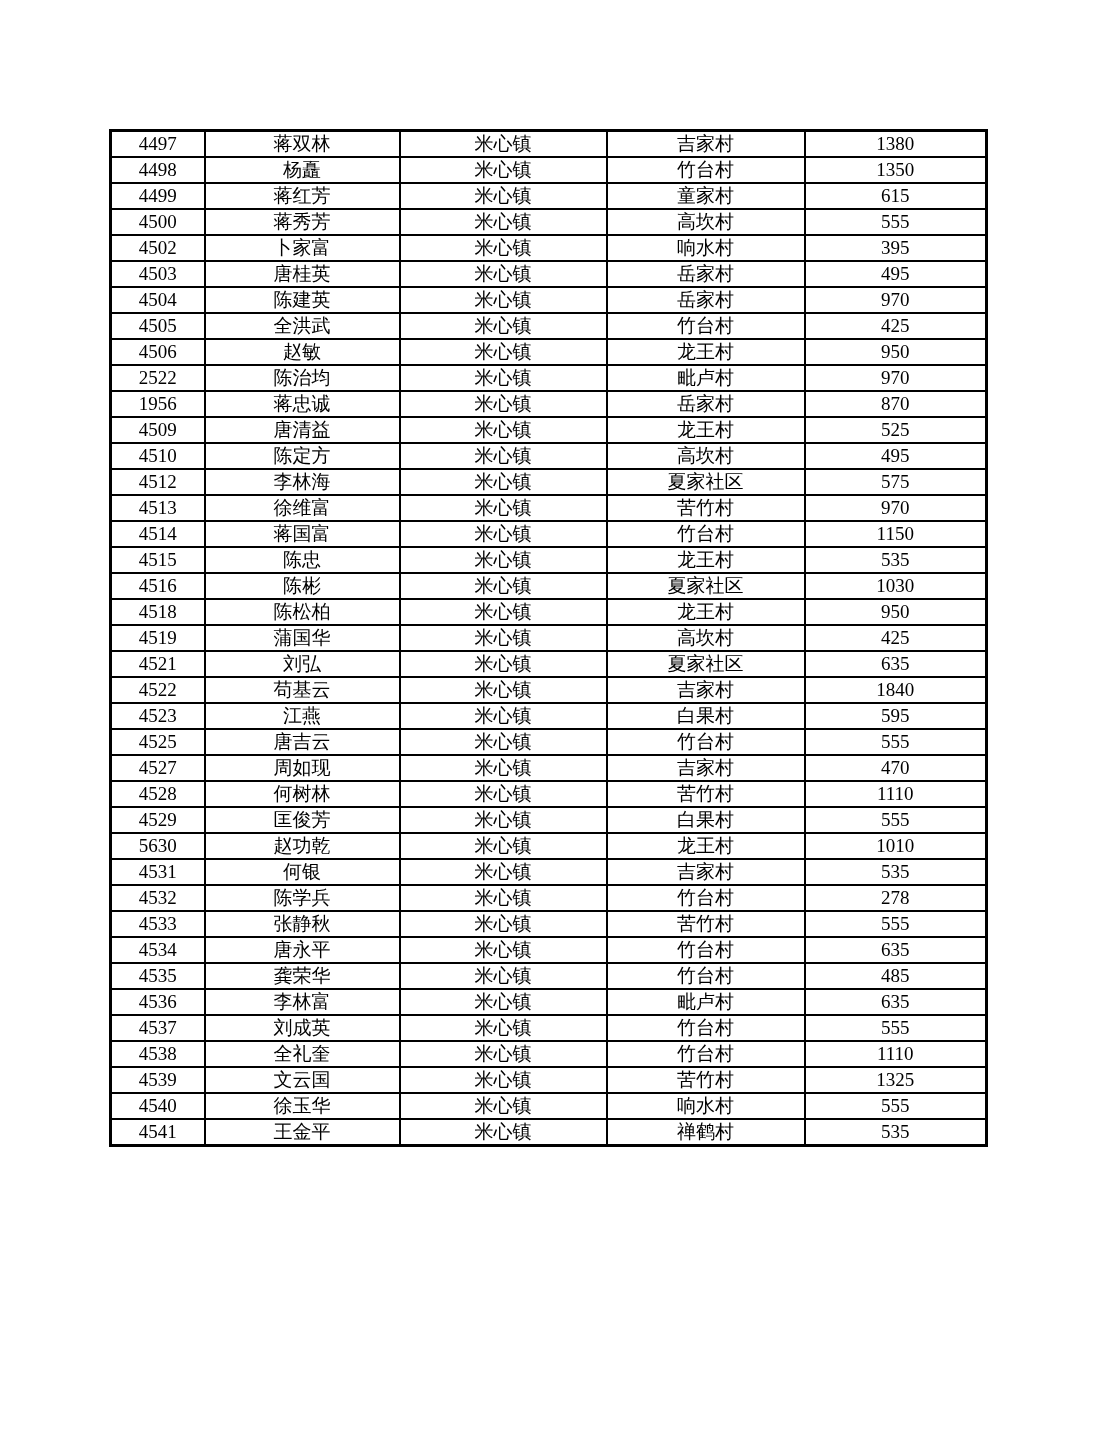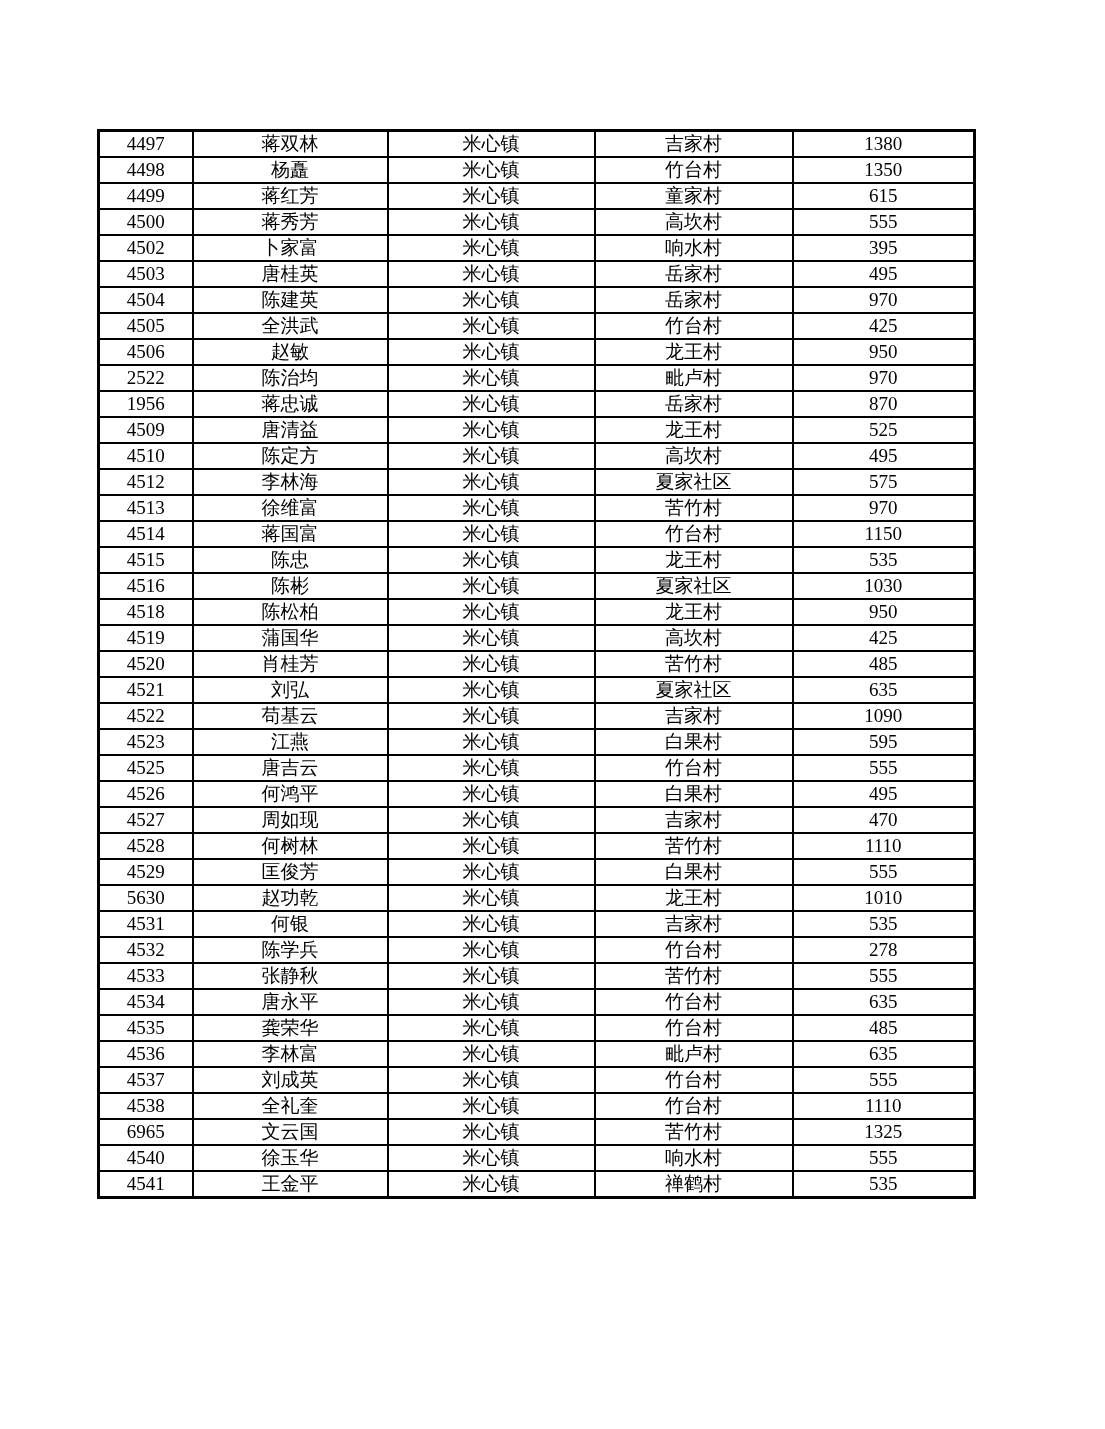"4497" .table-wrap { left: 97px -> 109px }
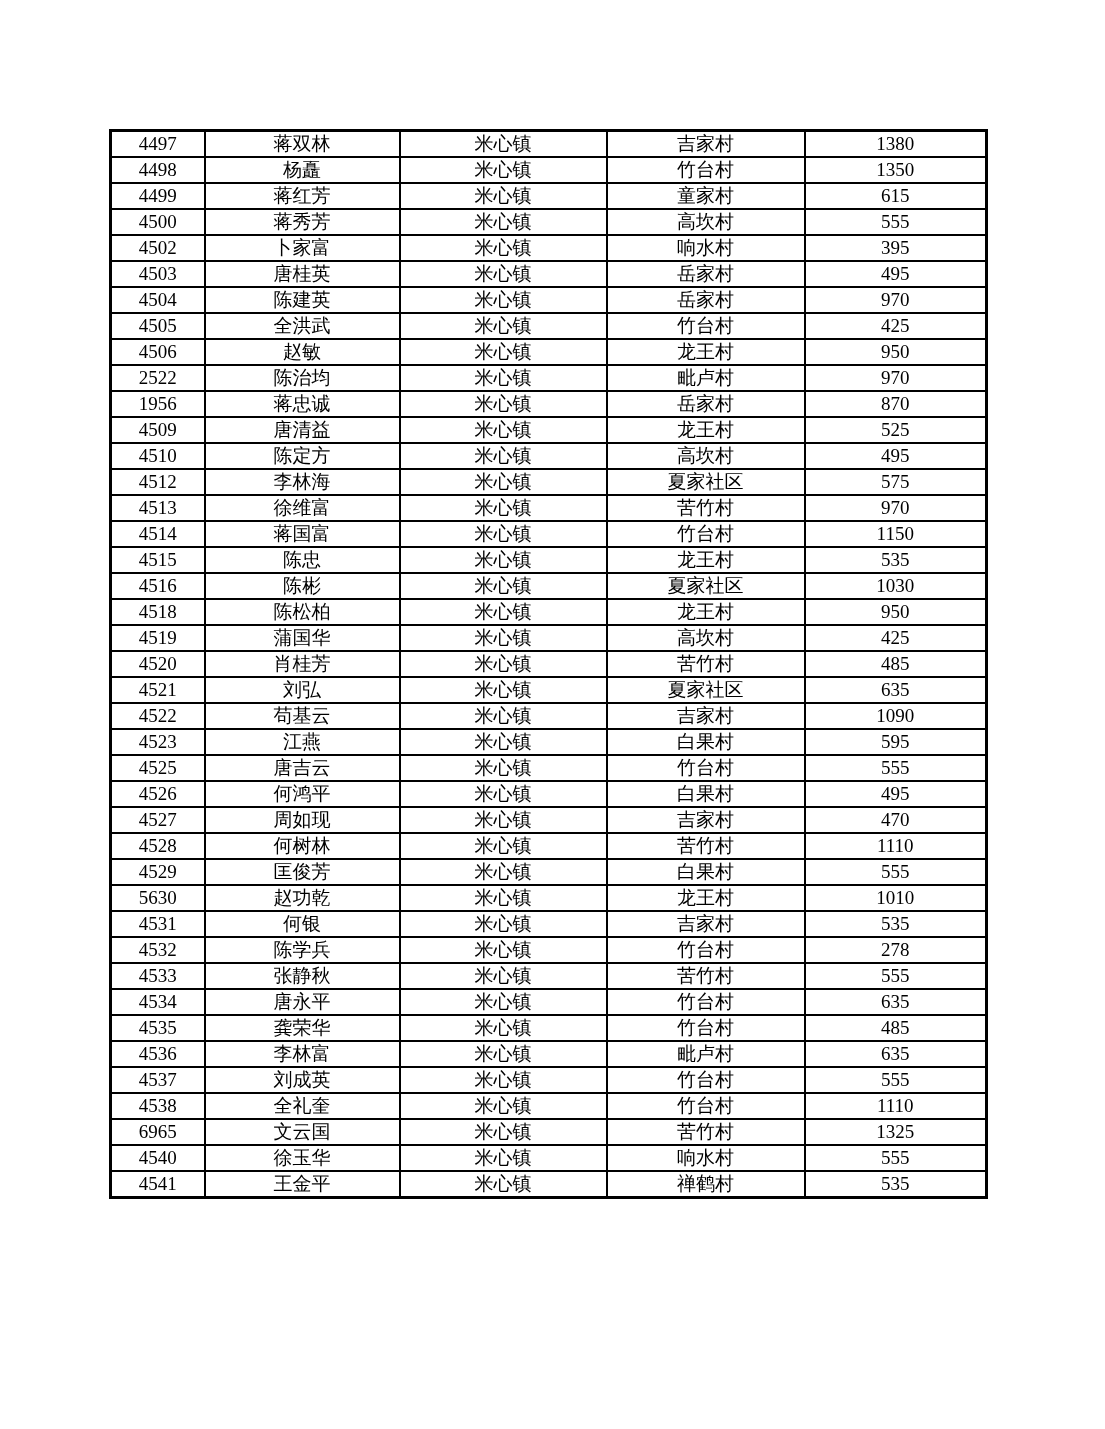"4520" tr { html: <tr> <td>4520</td> <td>肖桂芳</td> <td>米心镇</td> <td>苦竹村</td> <td>485</td> </tr> -> none }
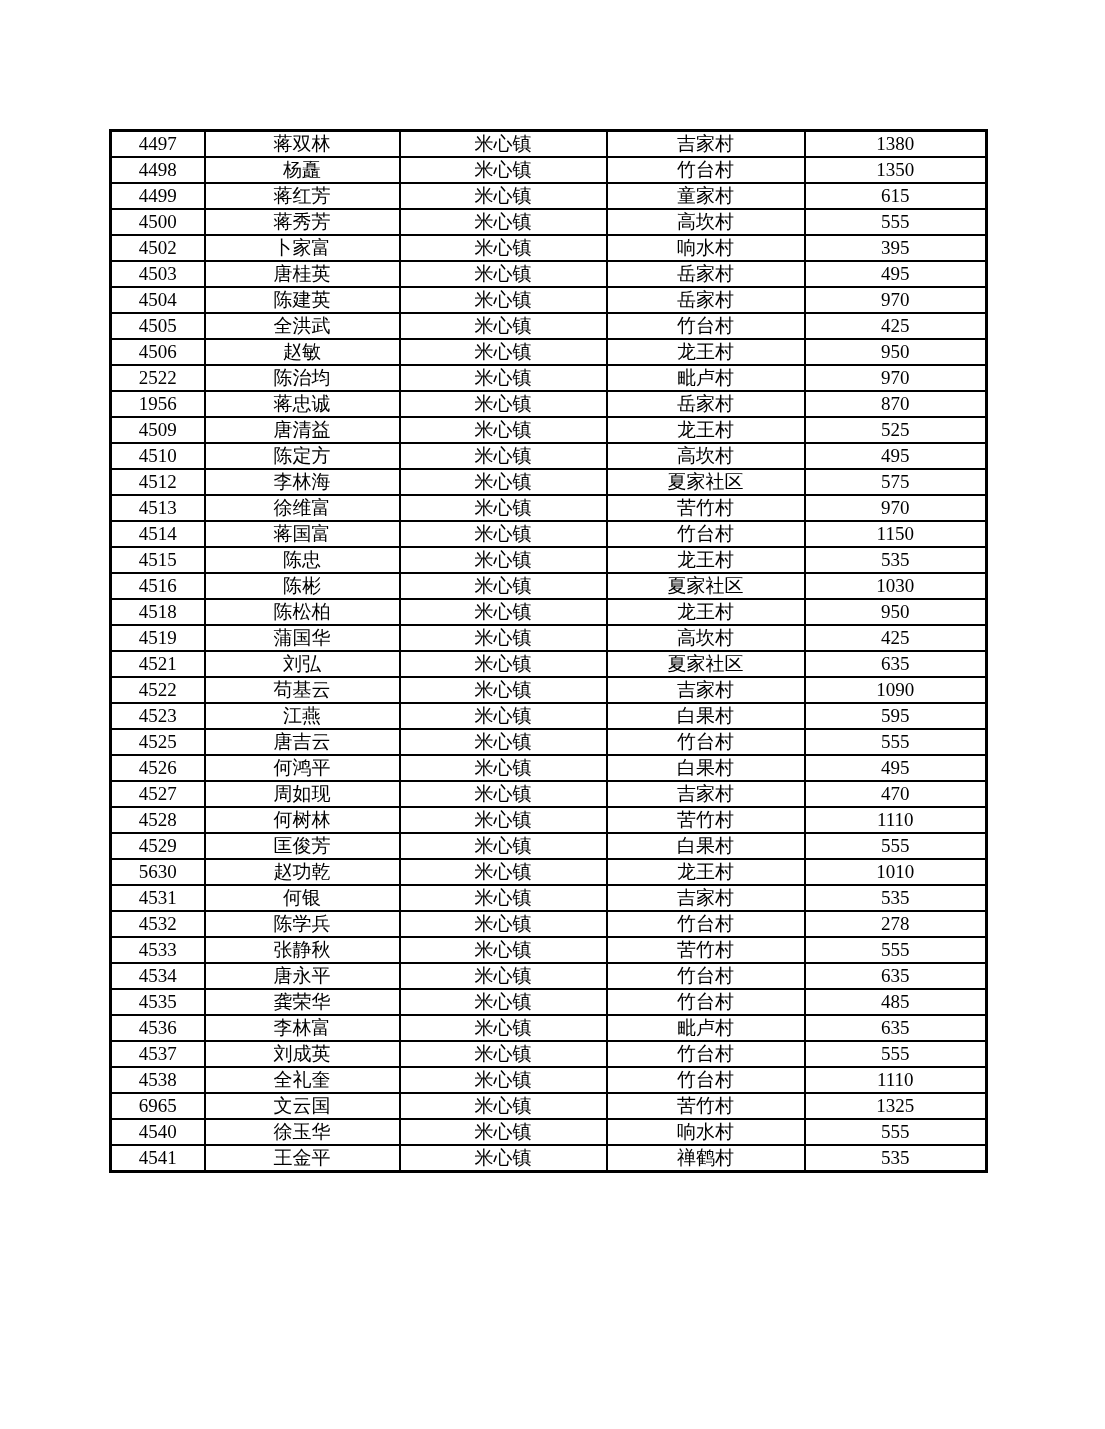"1090" td { text: 1090 -> 1840 }
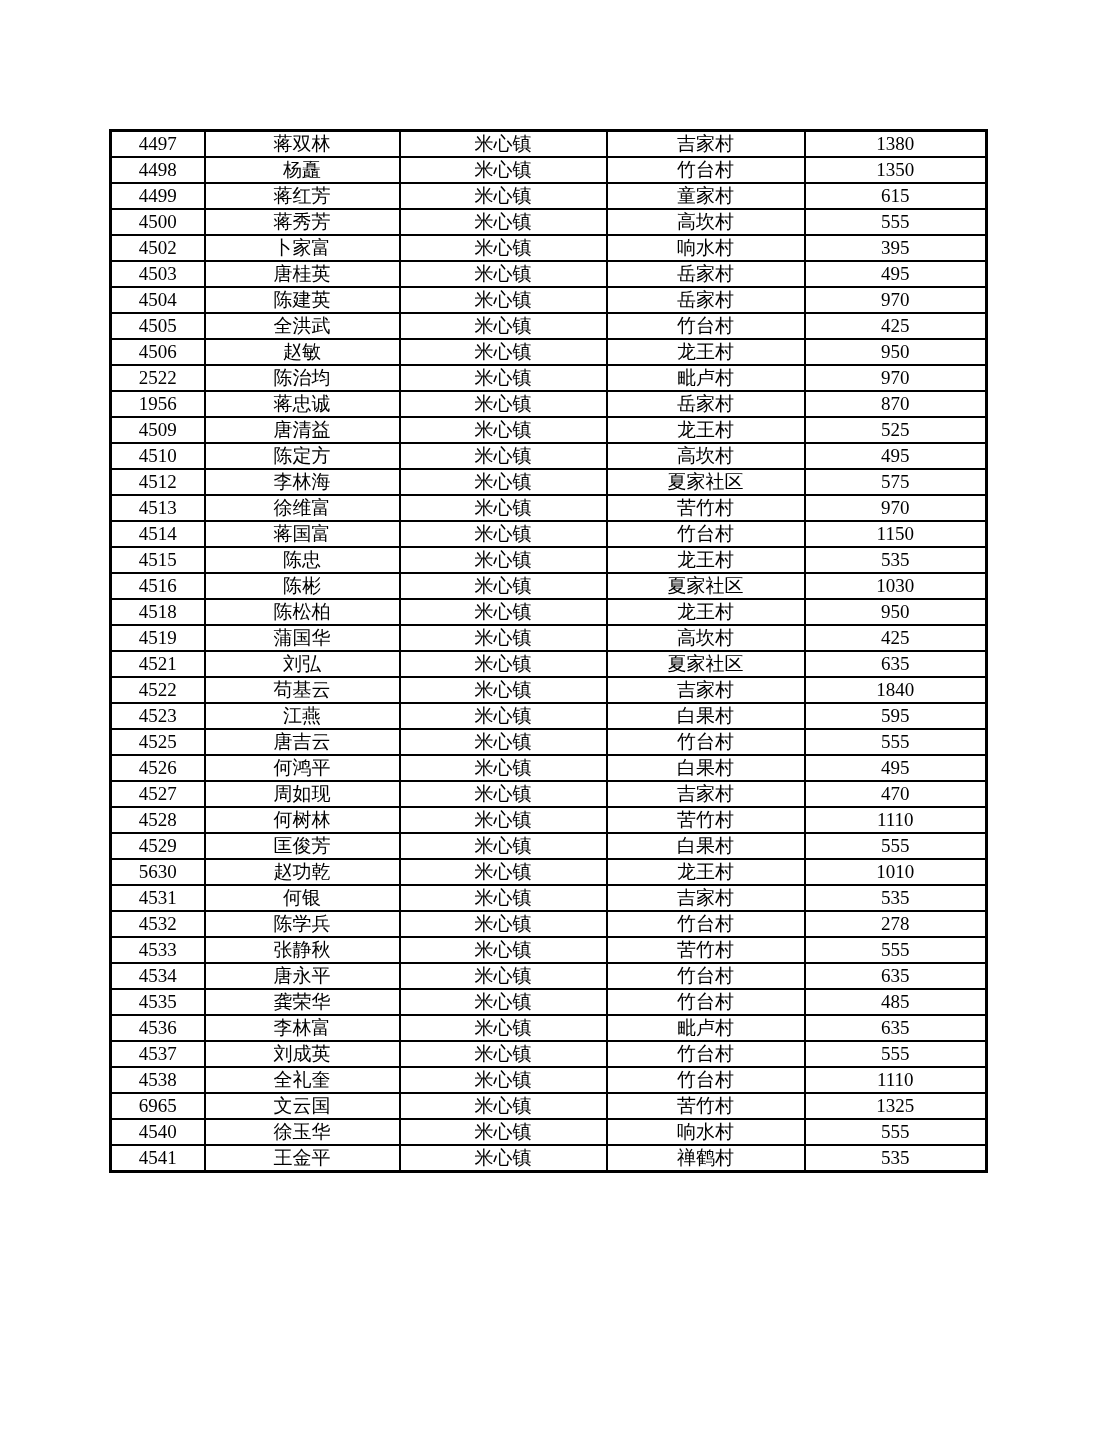"4526" tr { html: <tr> <td>4526</td> <td>何鸿平</td> <td>米心镇</td> <td>白果村</td> <td>495</td> </tr> -> none }
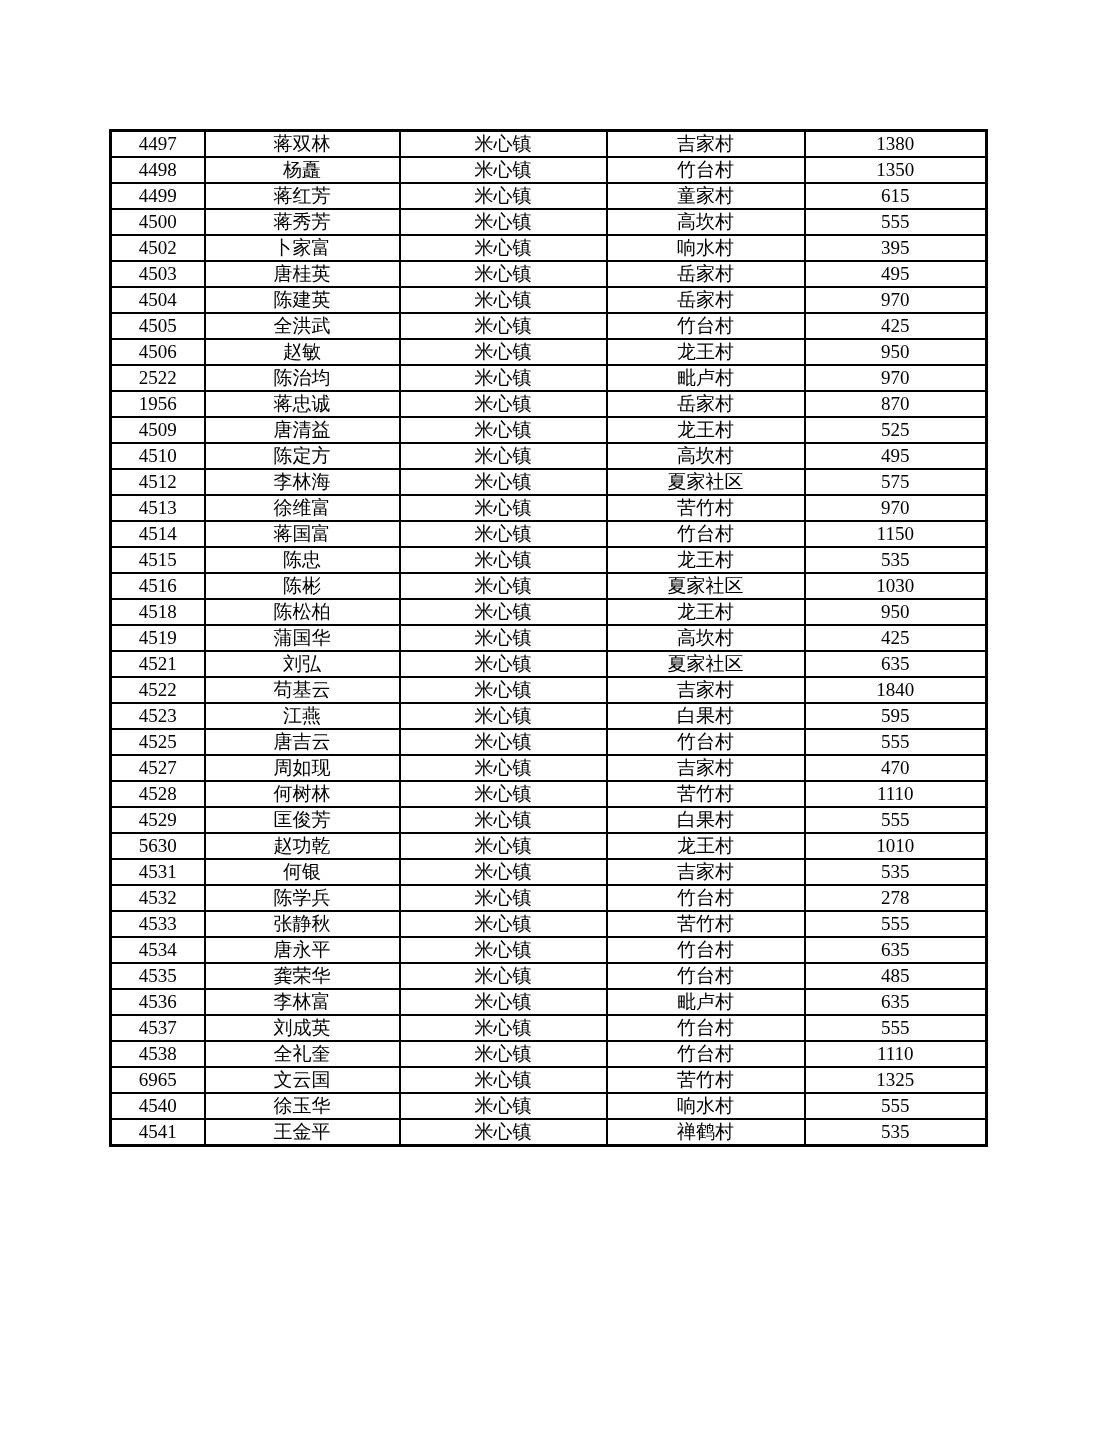"6965" td { text: 6965 -> 4539 }
